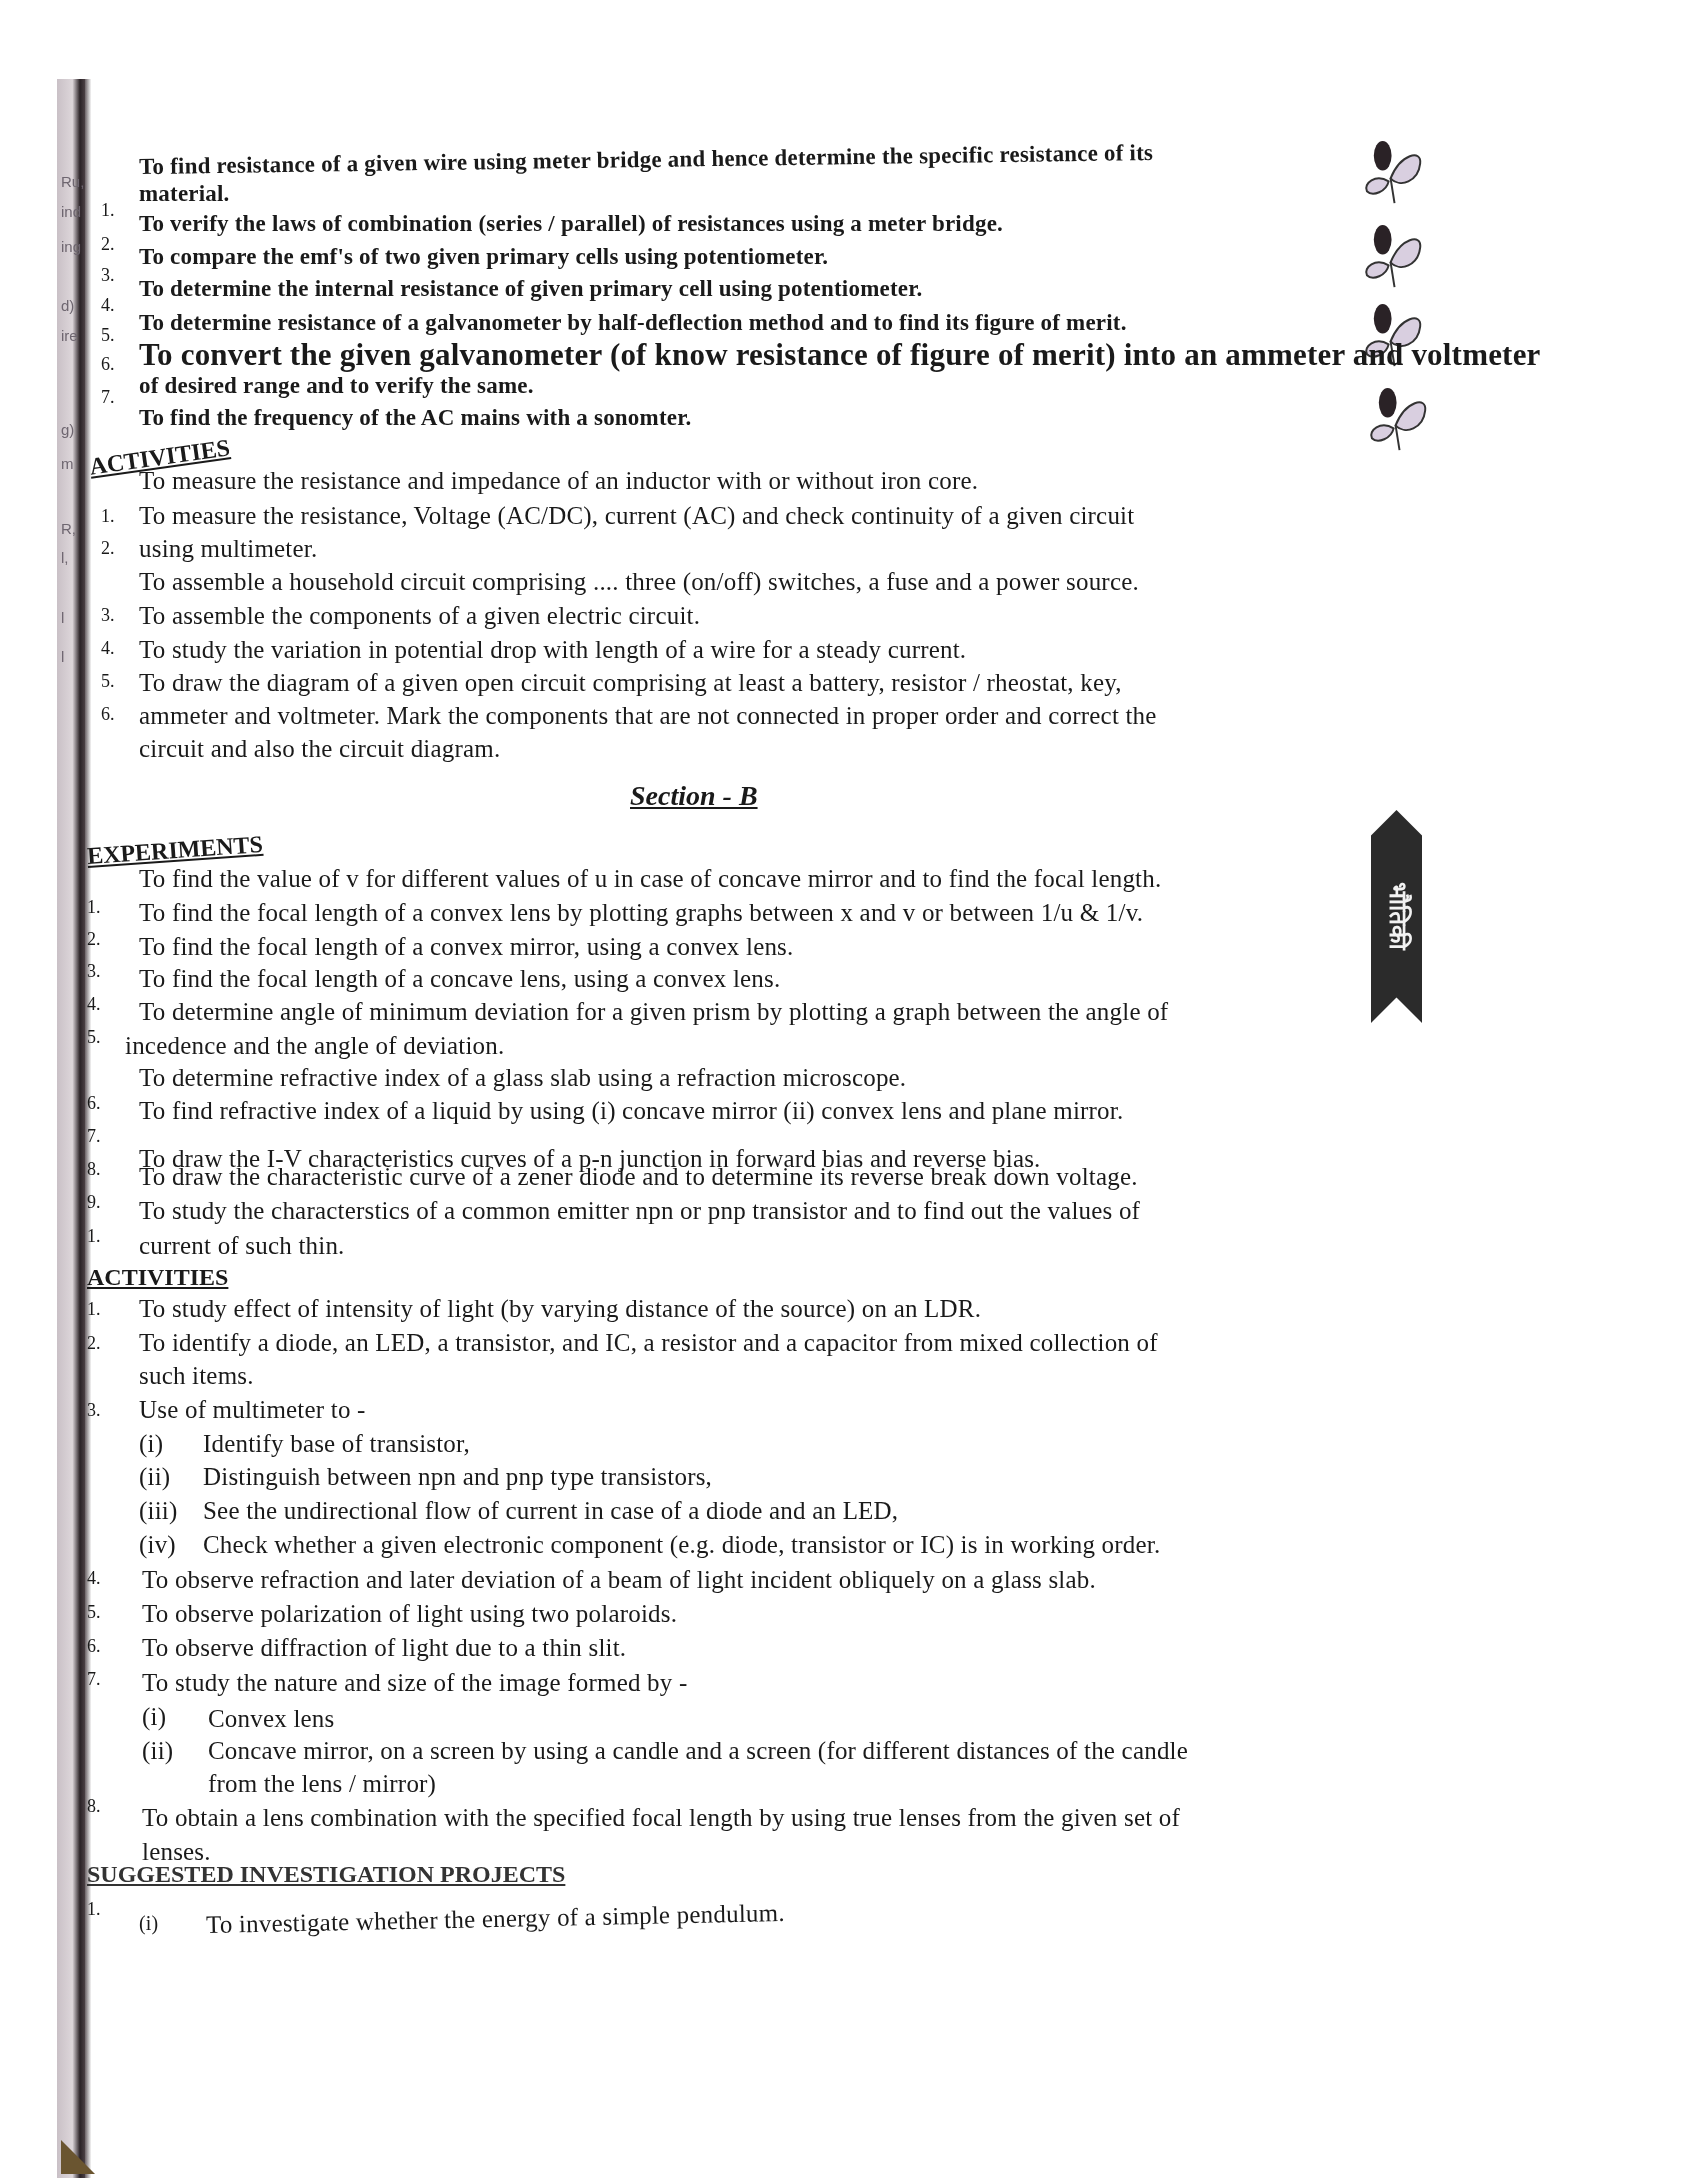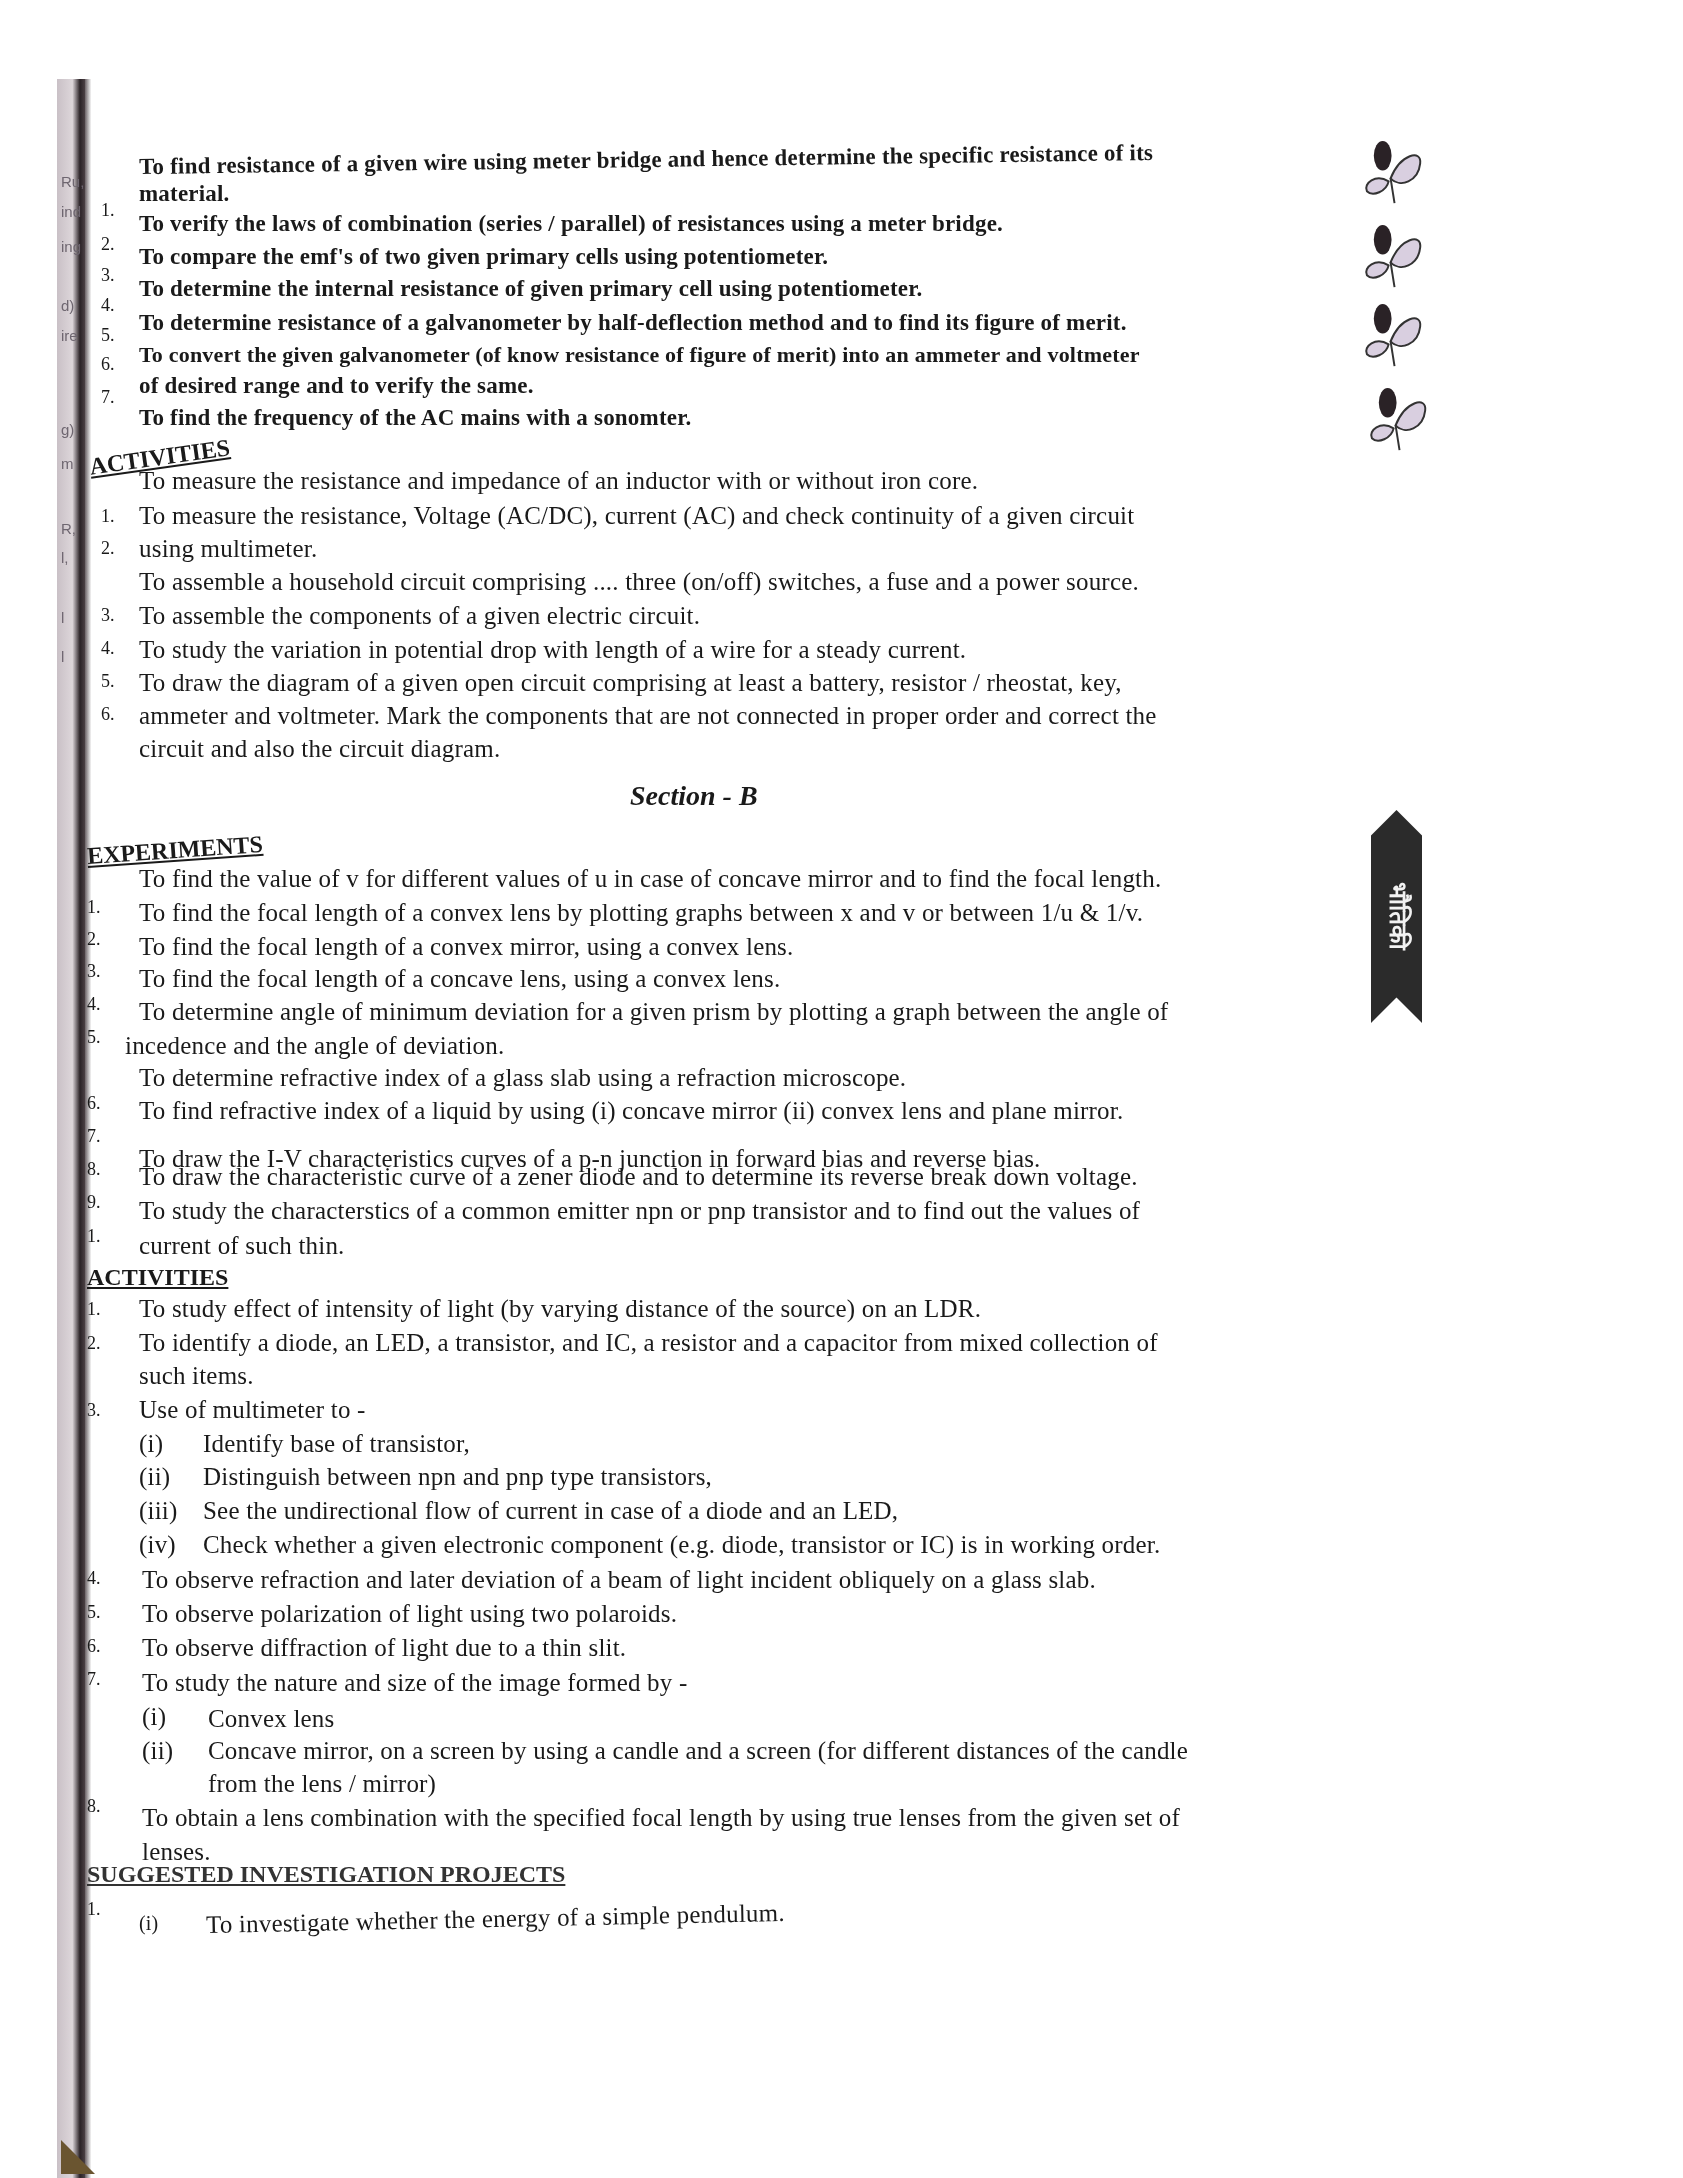"To convert the given galvanometer" div.line { font-size: 22px -> 31px }
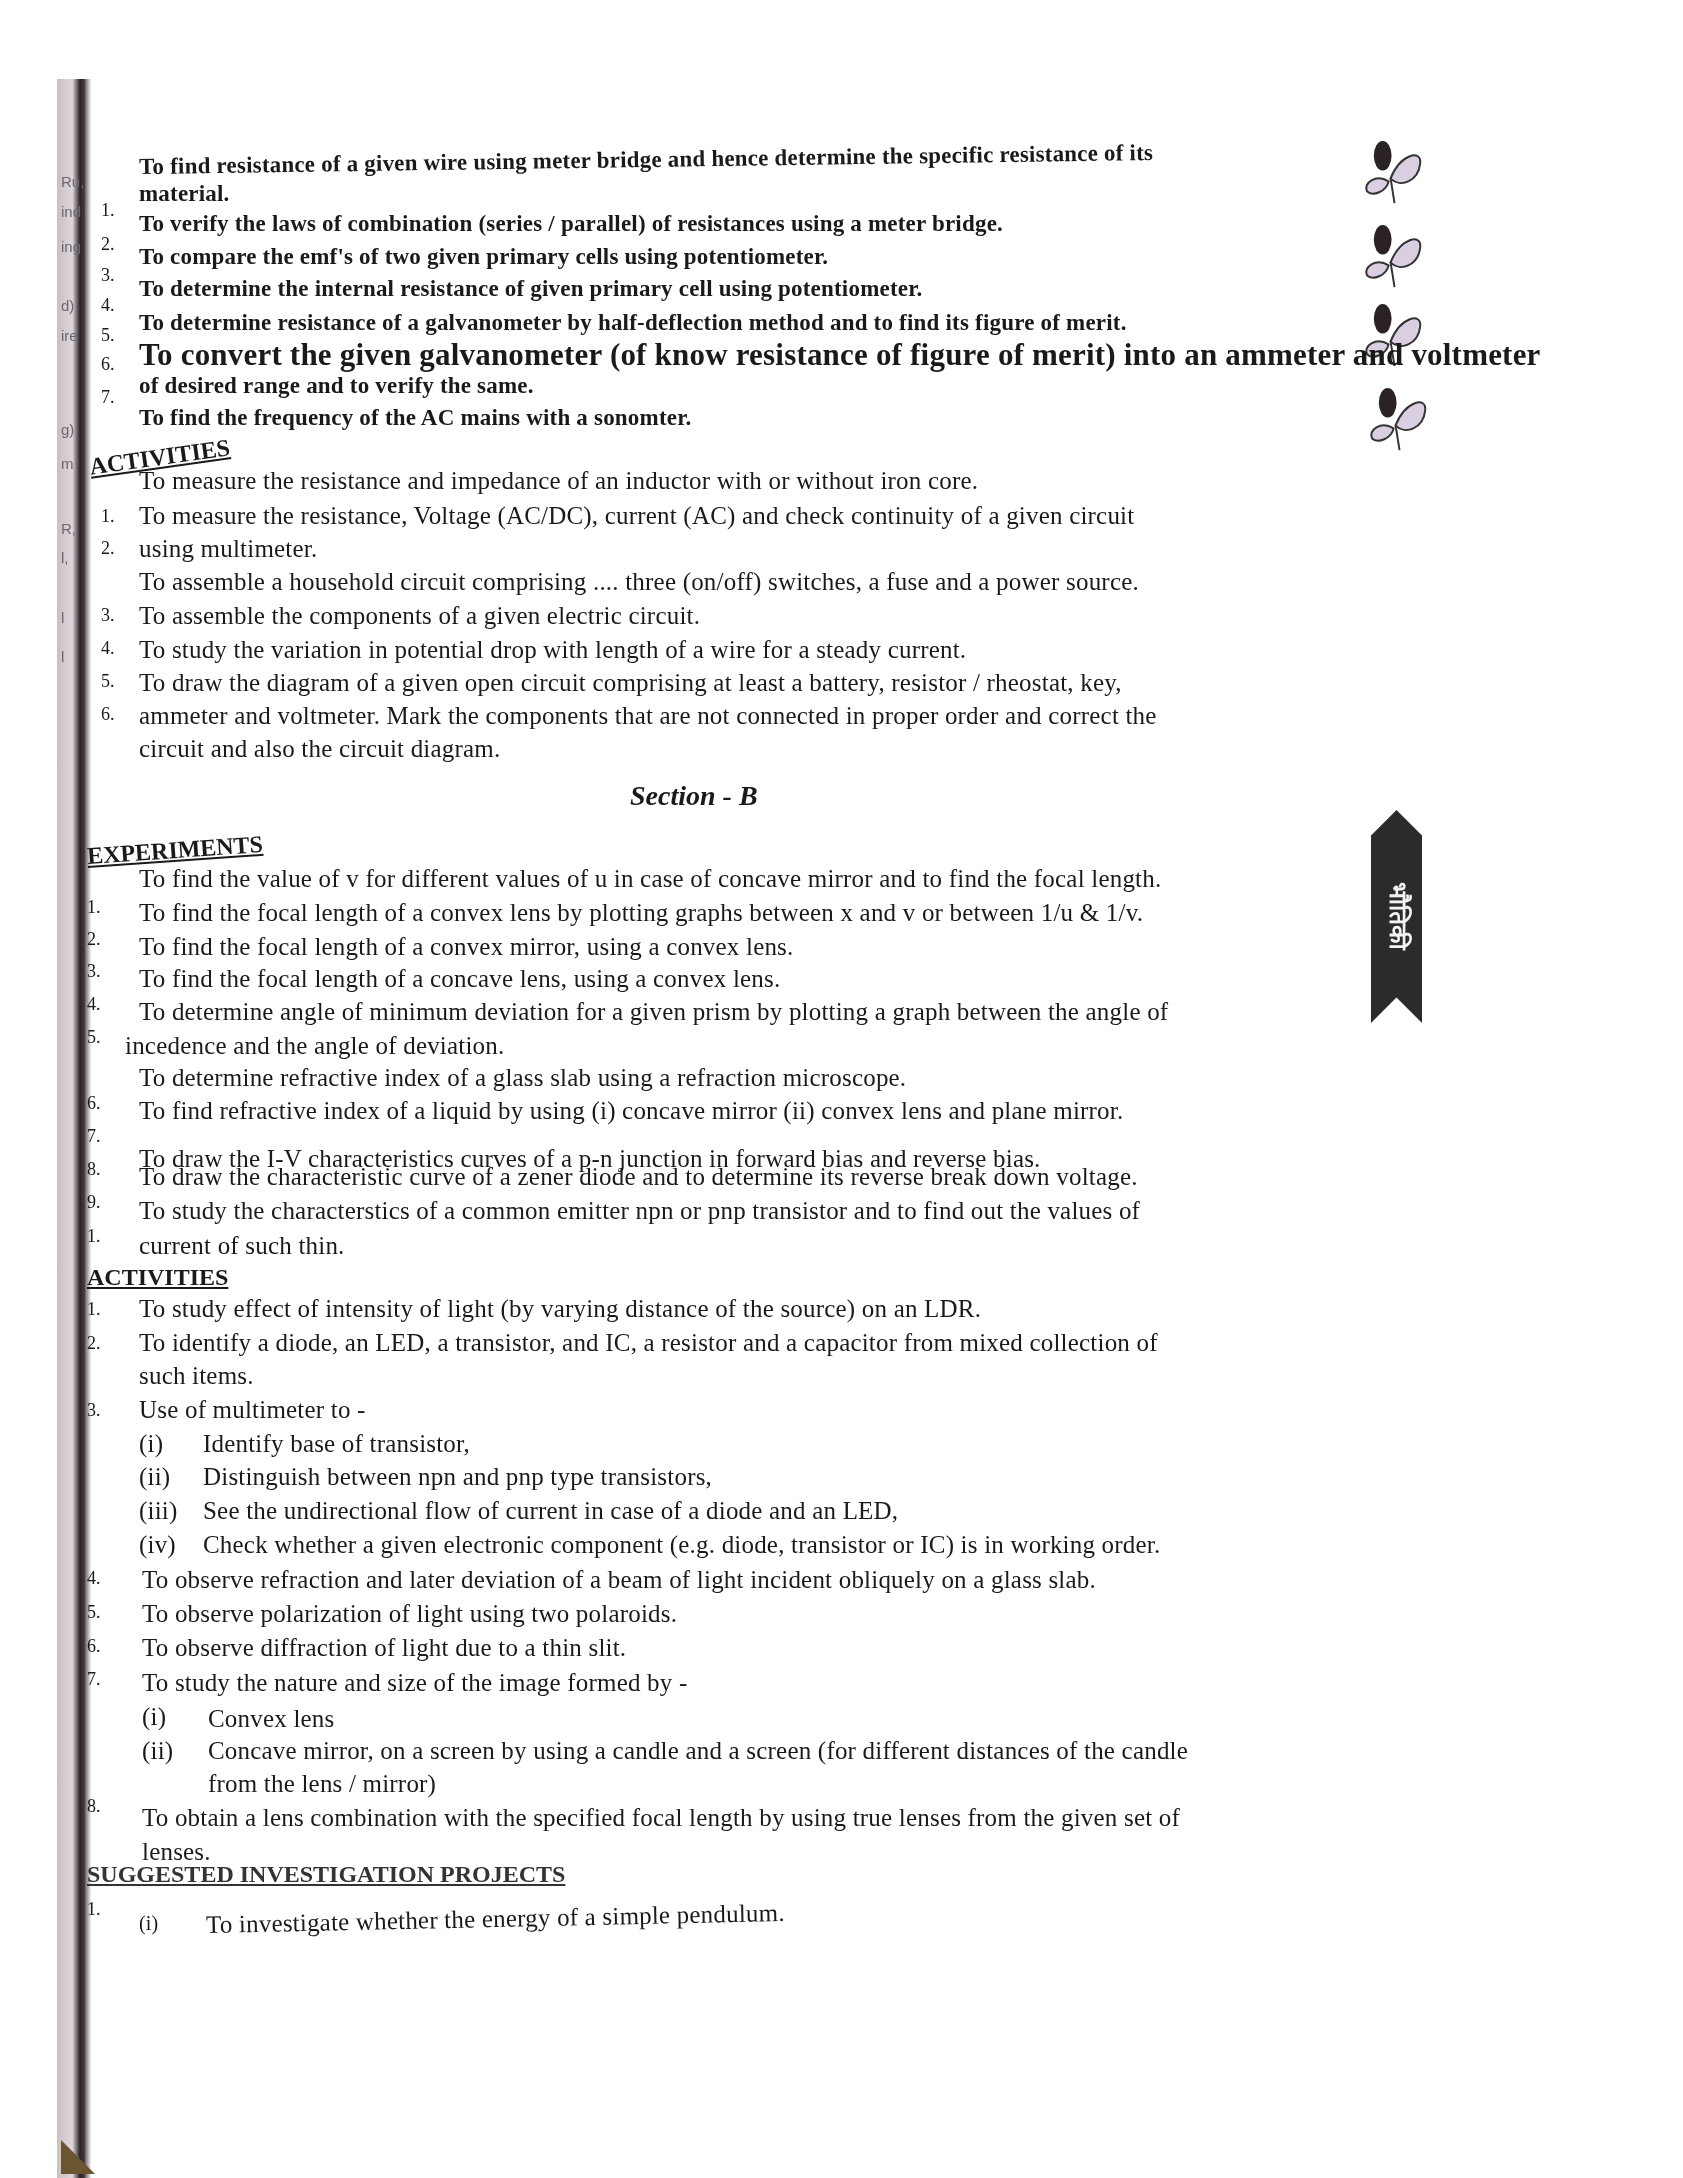"Section - B" .section-title { text-decoration: none -> underline }
